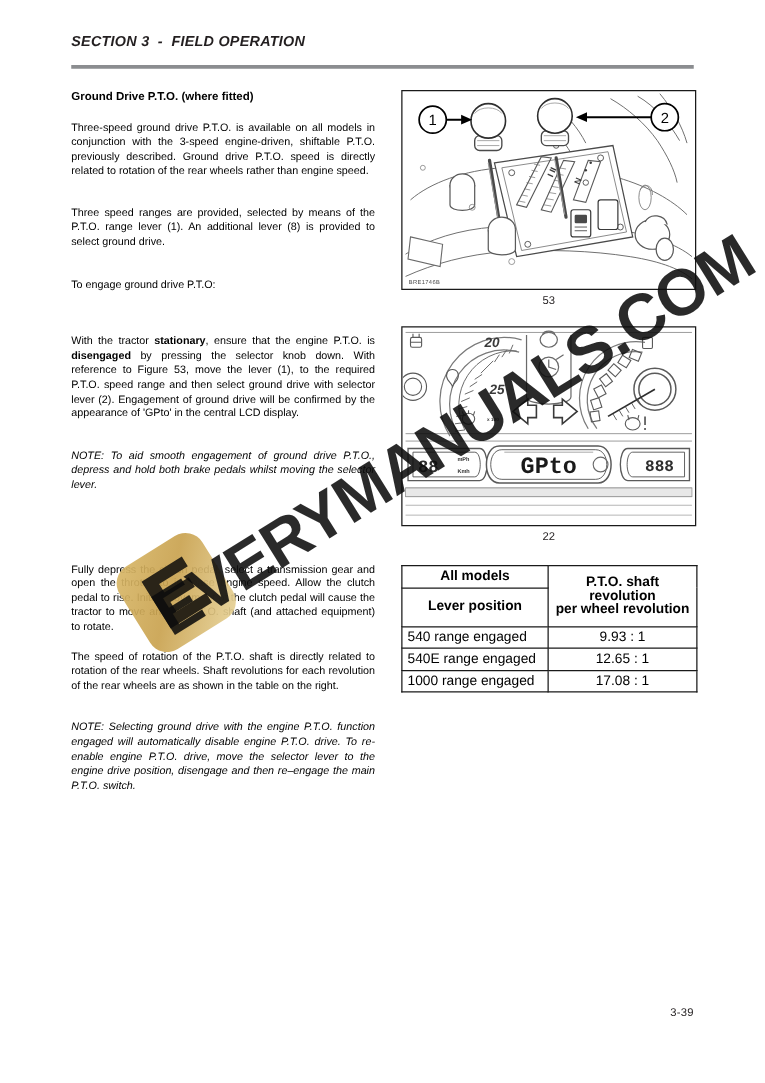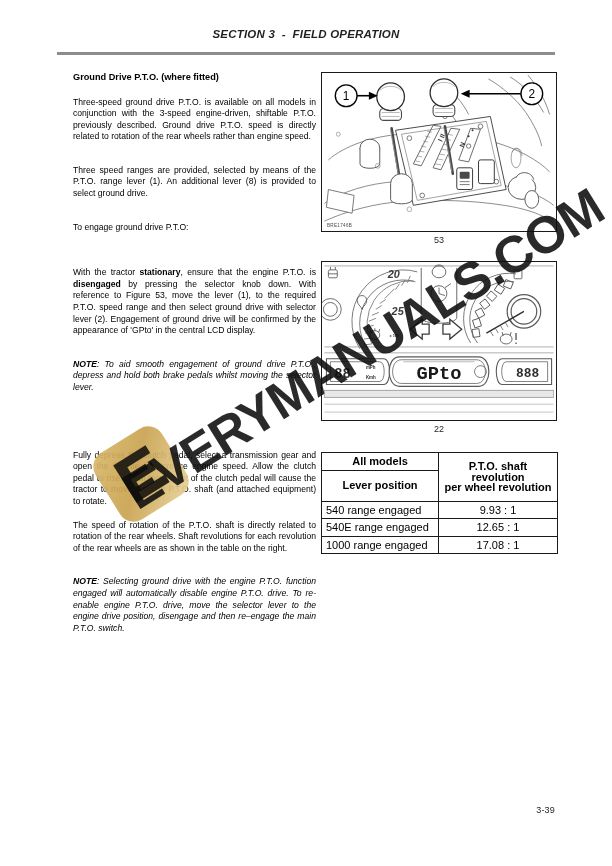"SECTION 3 - FIELD OPERATION" .header { text-align: center -> left }
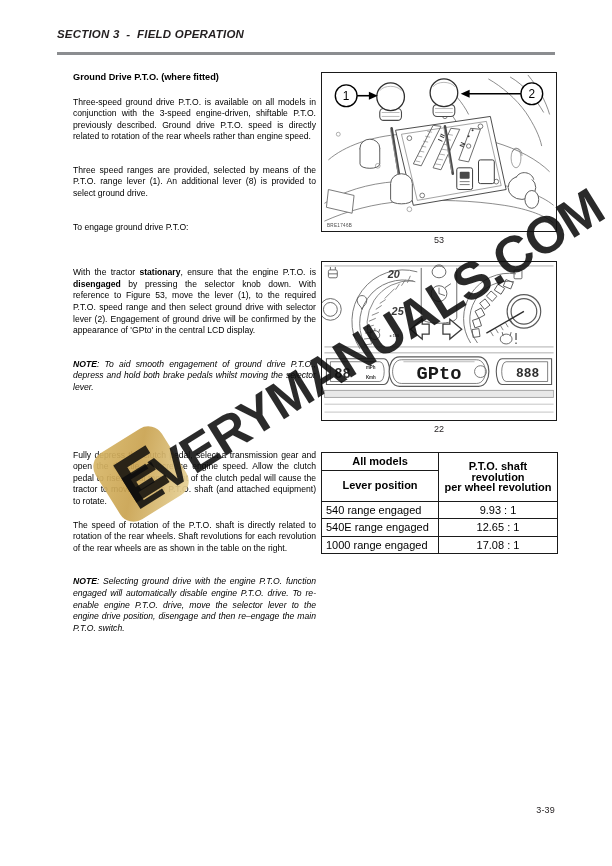"Ground Drive P.T.O. (where fitted)" .col-left { left: 73px -> 57px }
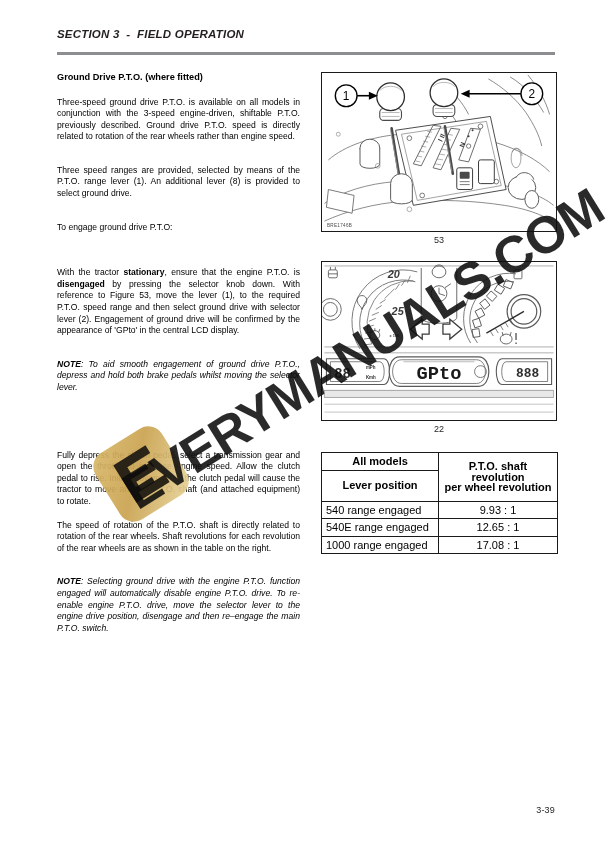"NOTE" p.note .lbl { font-weight: bold -> normal }
